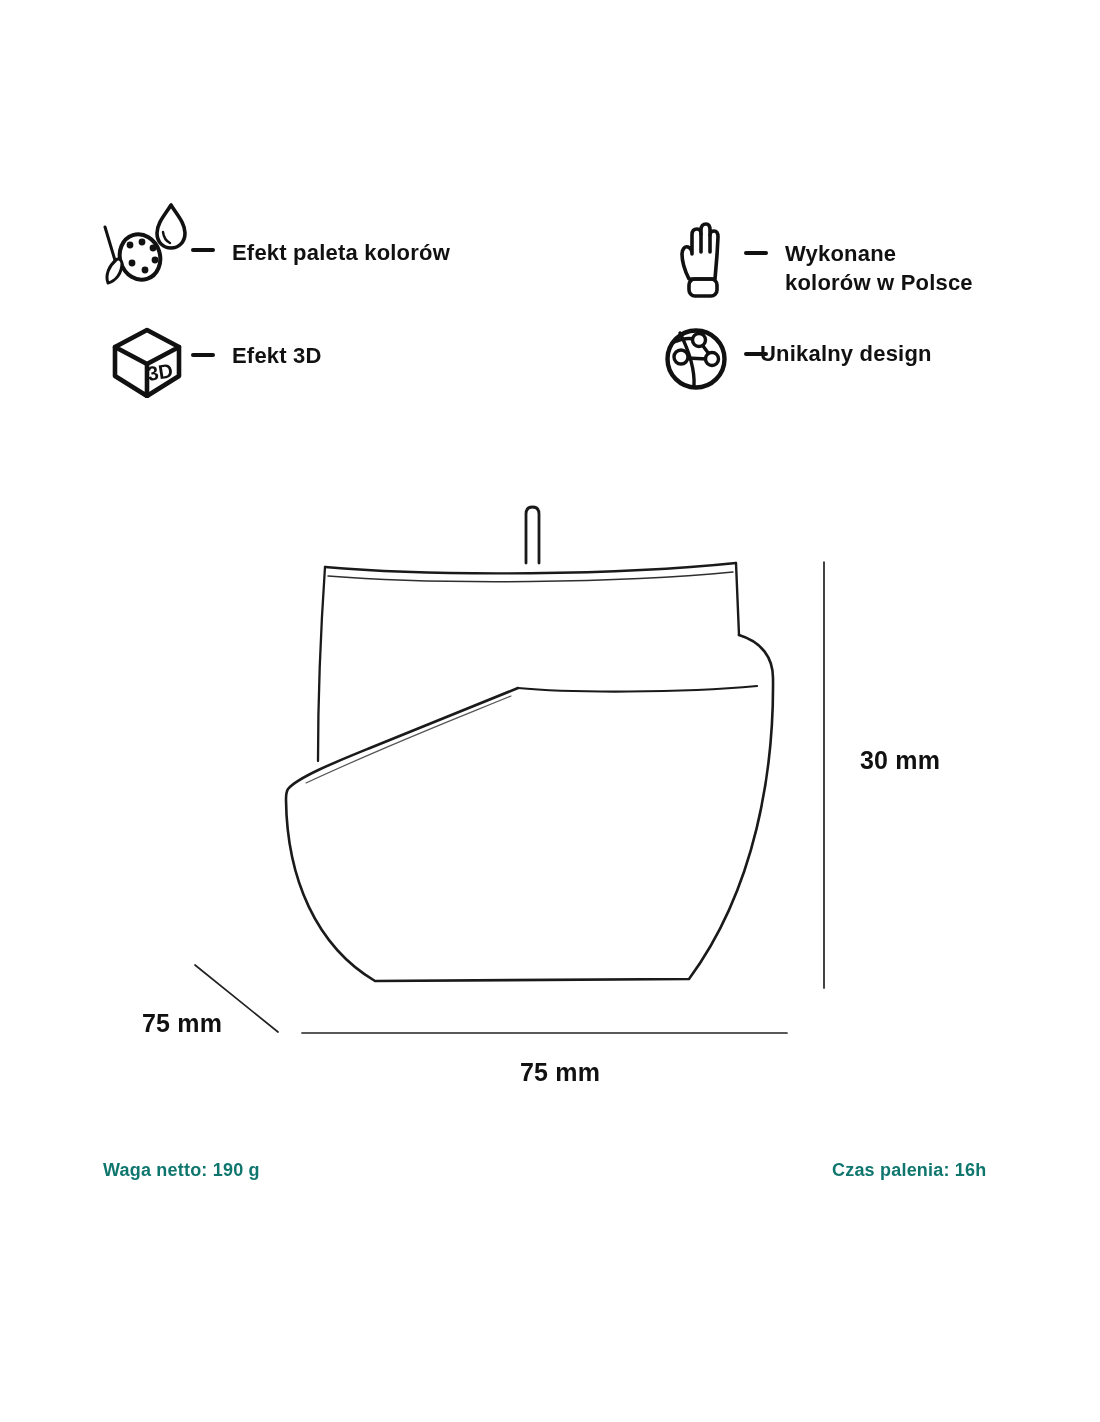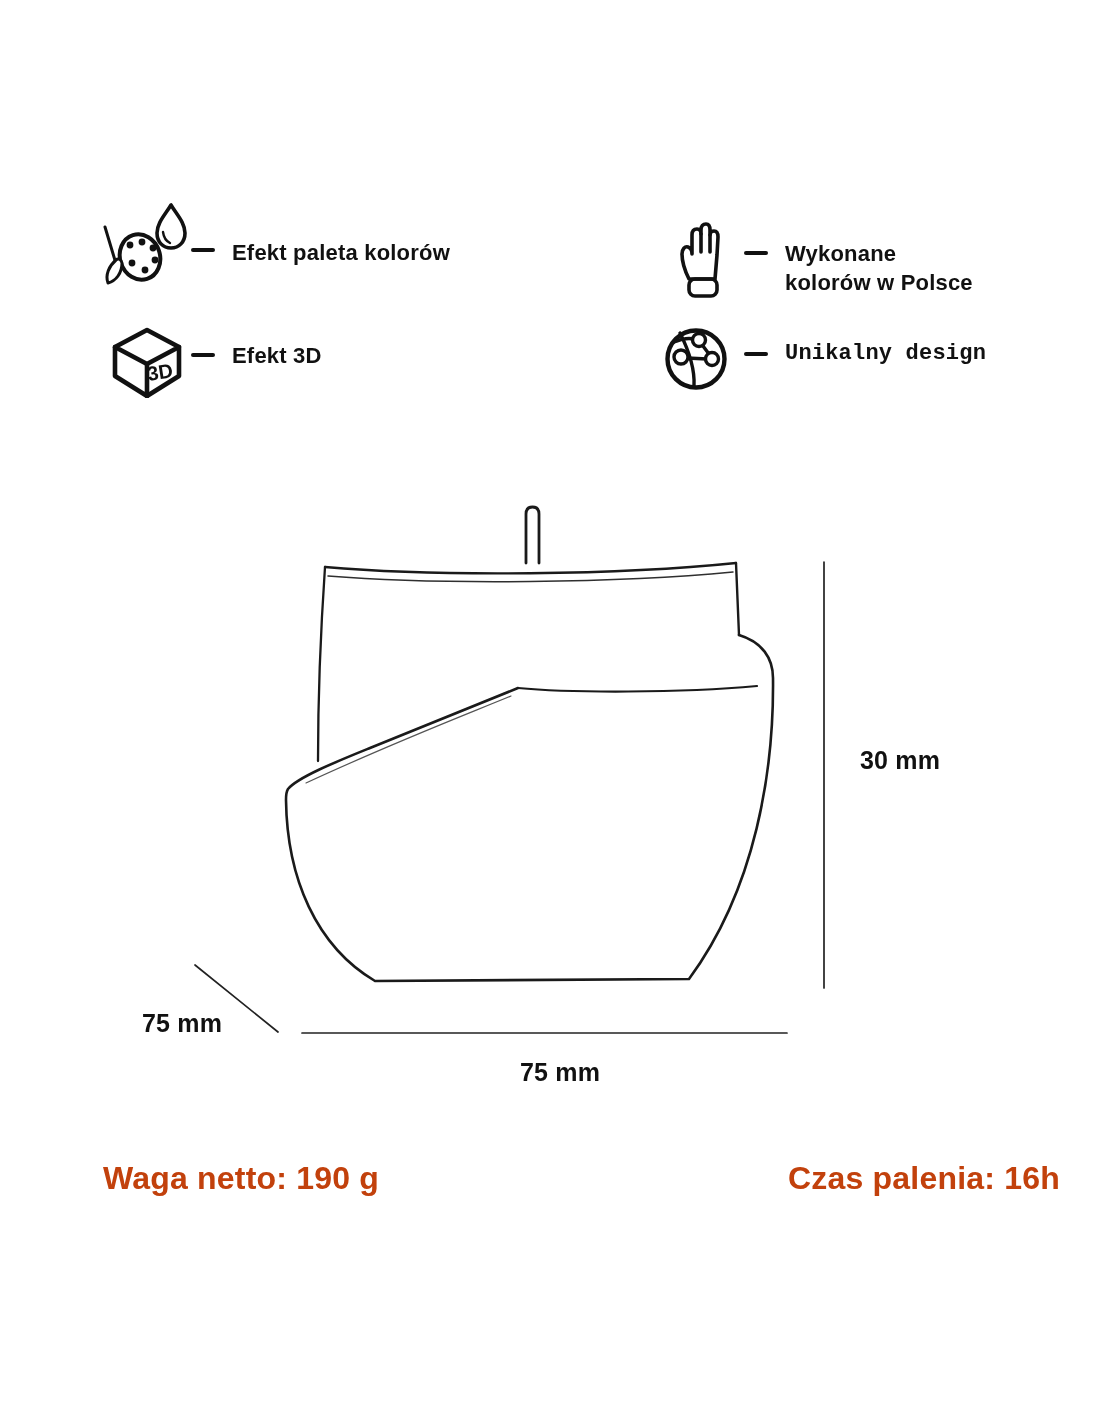"Unikalny design" div.abs { font-family: Liberation Mono, monospace -> none; left: 785px -> 760px }
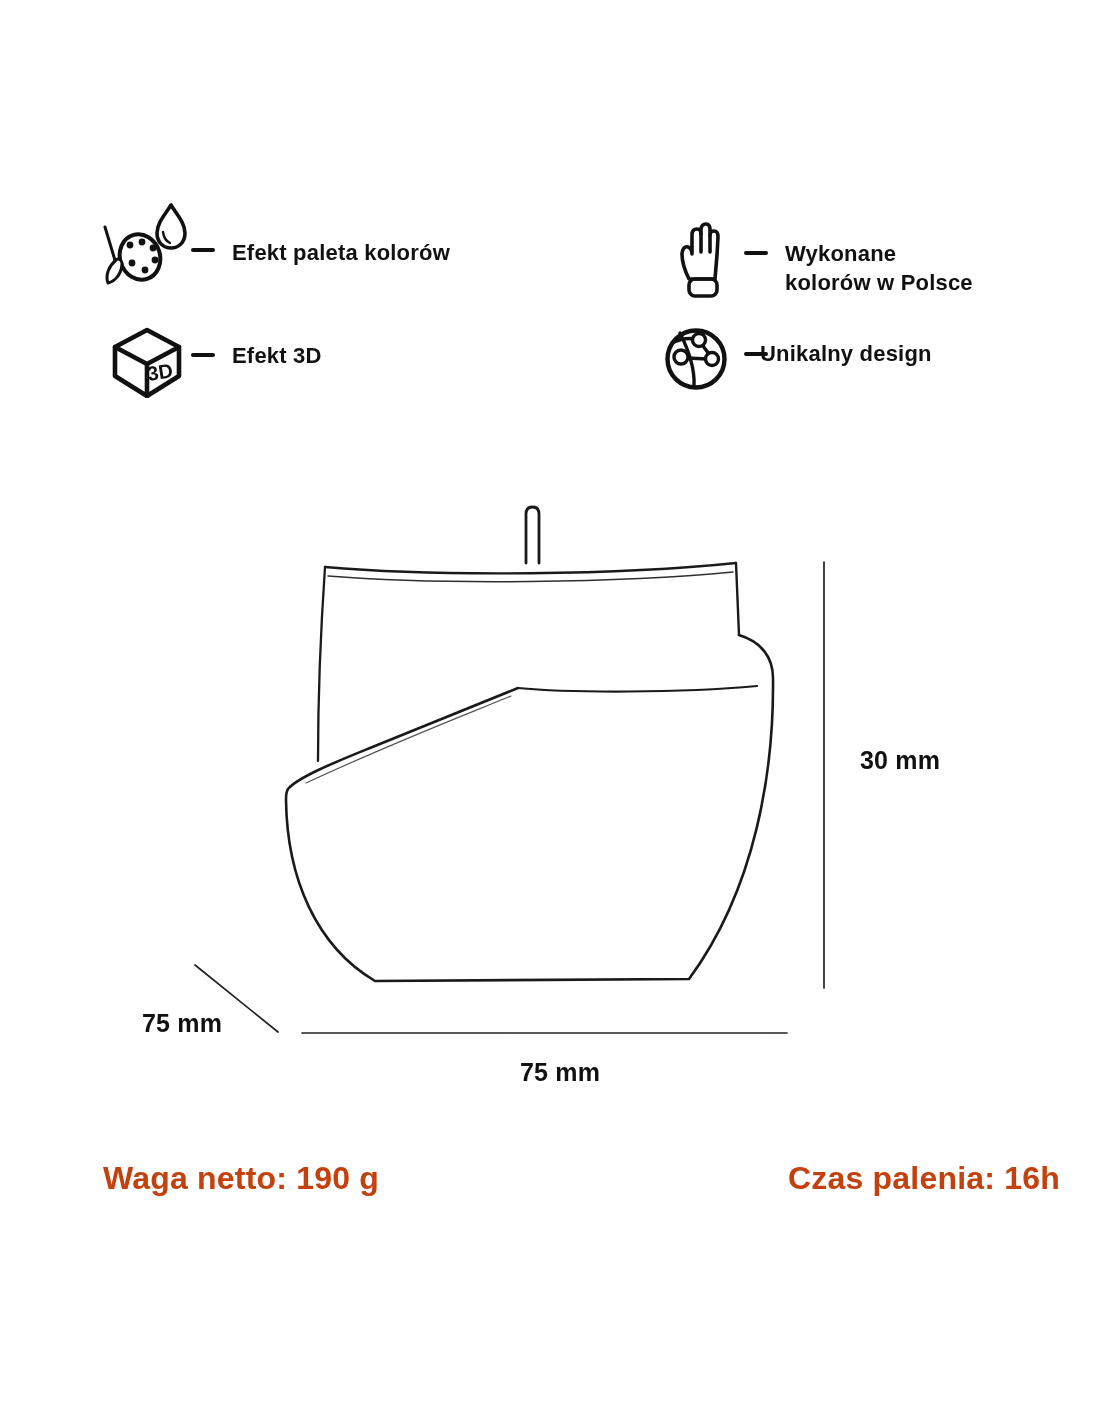"Waga netto: 190 g" .info-label { color: #c2410c -> #0f766e; font-size: 32px -> 18px }
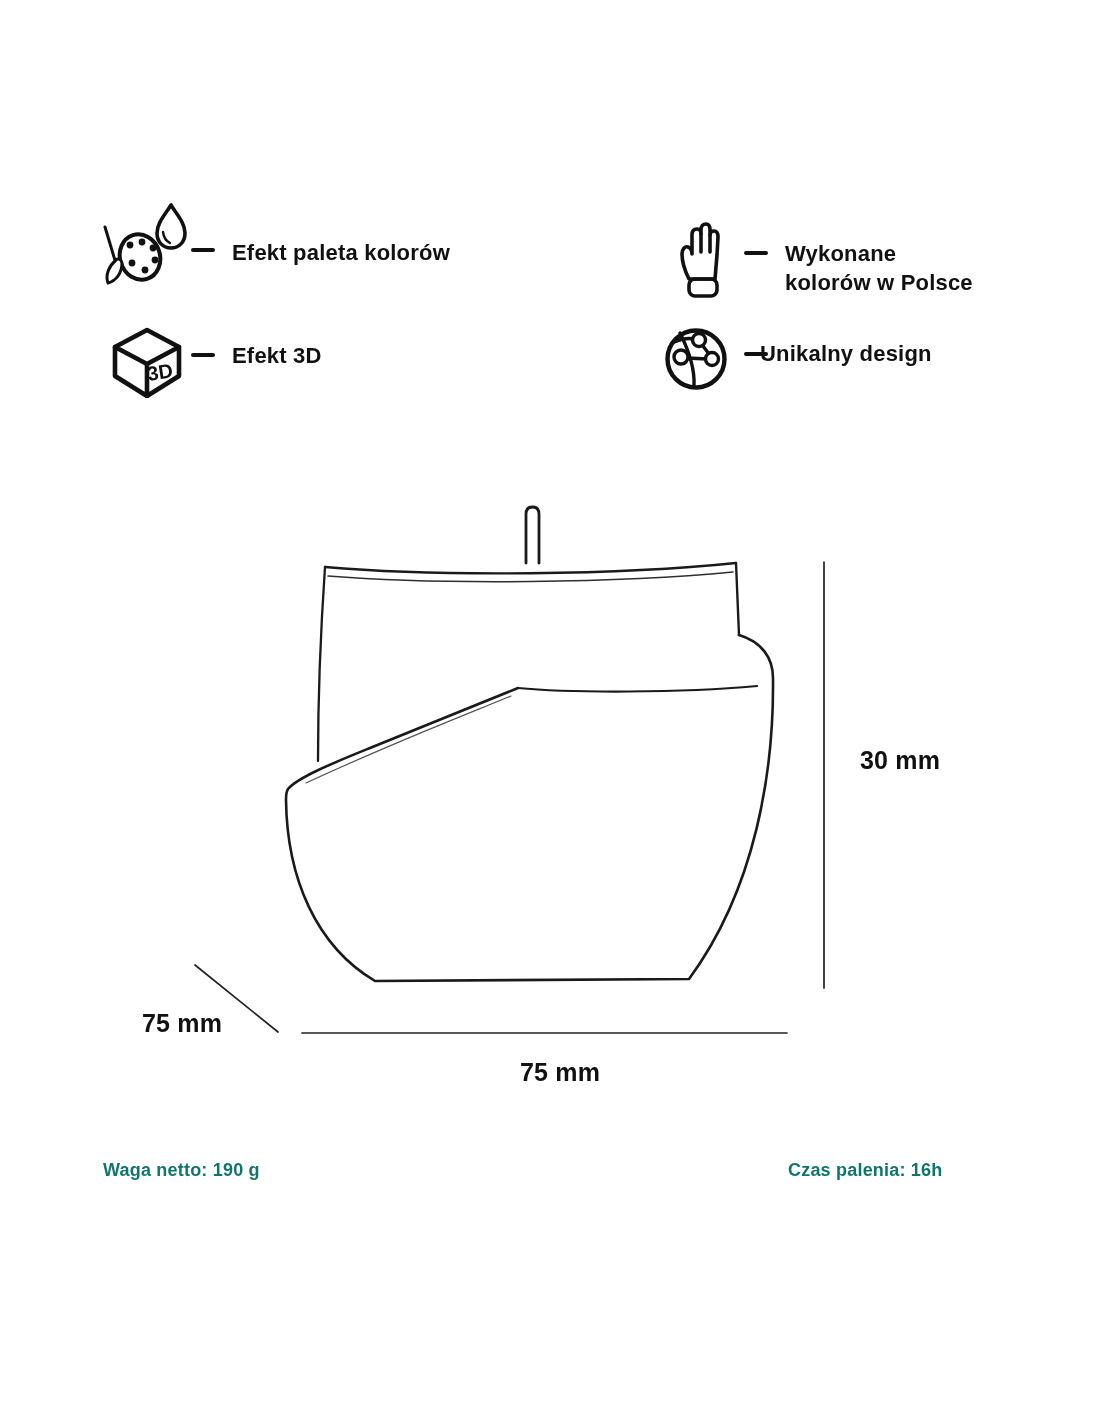"Czas palenia: 16h" div.info-label { left: 788px -> 832px }
